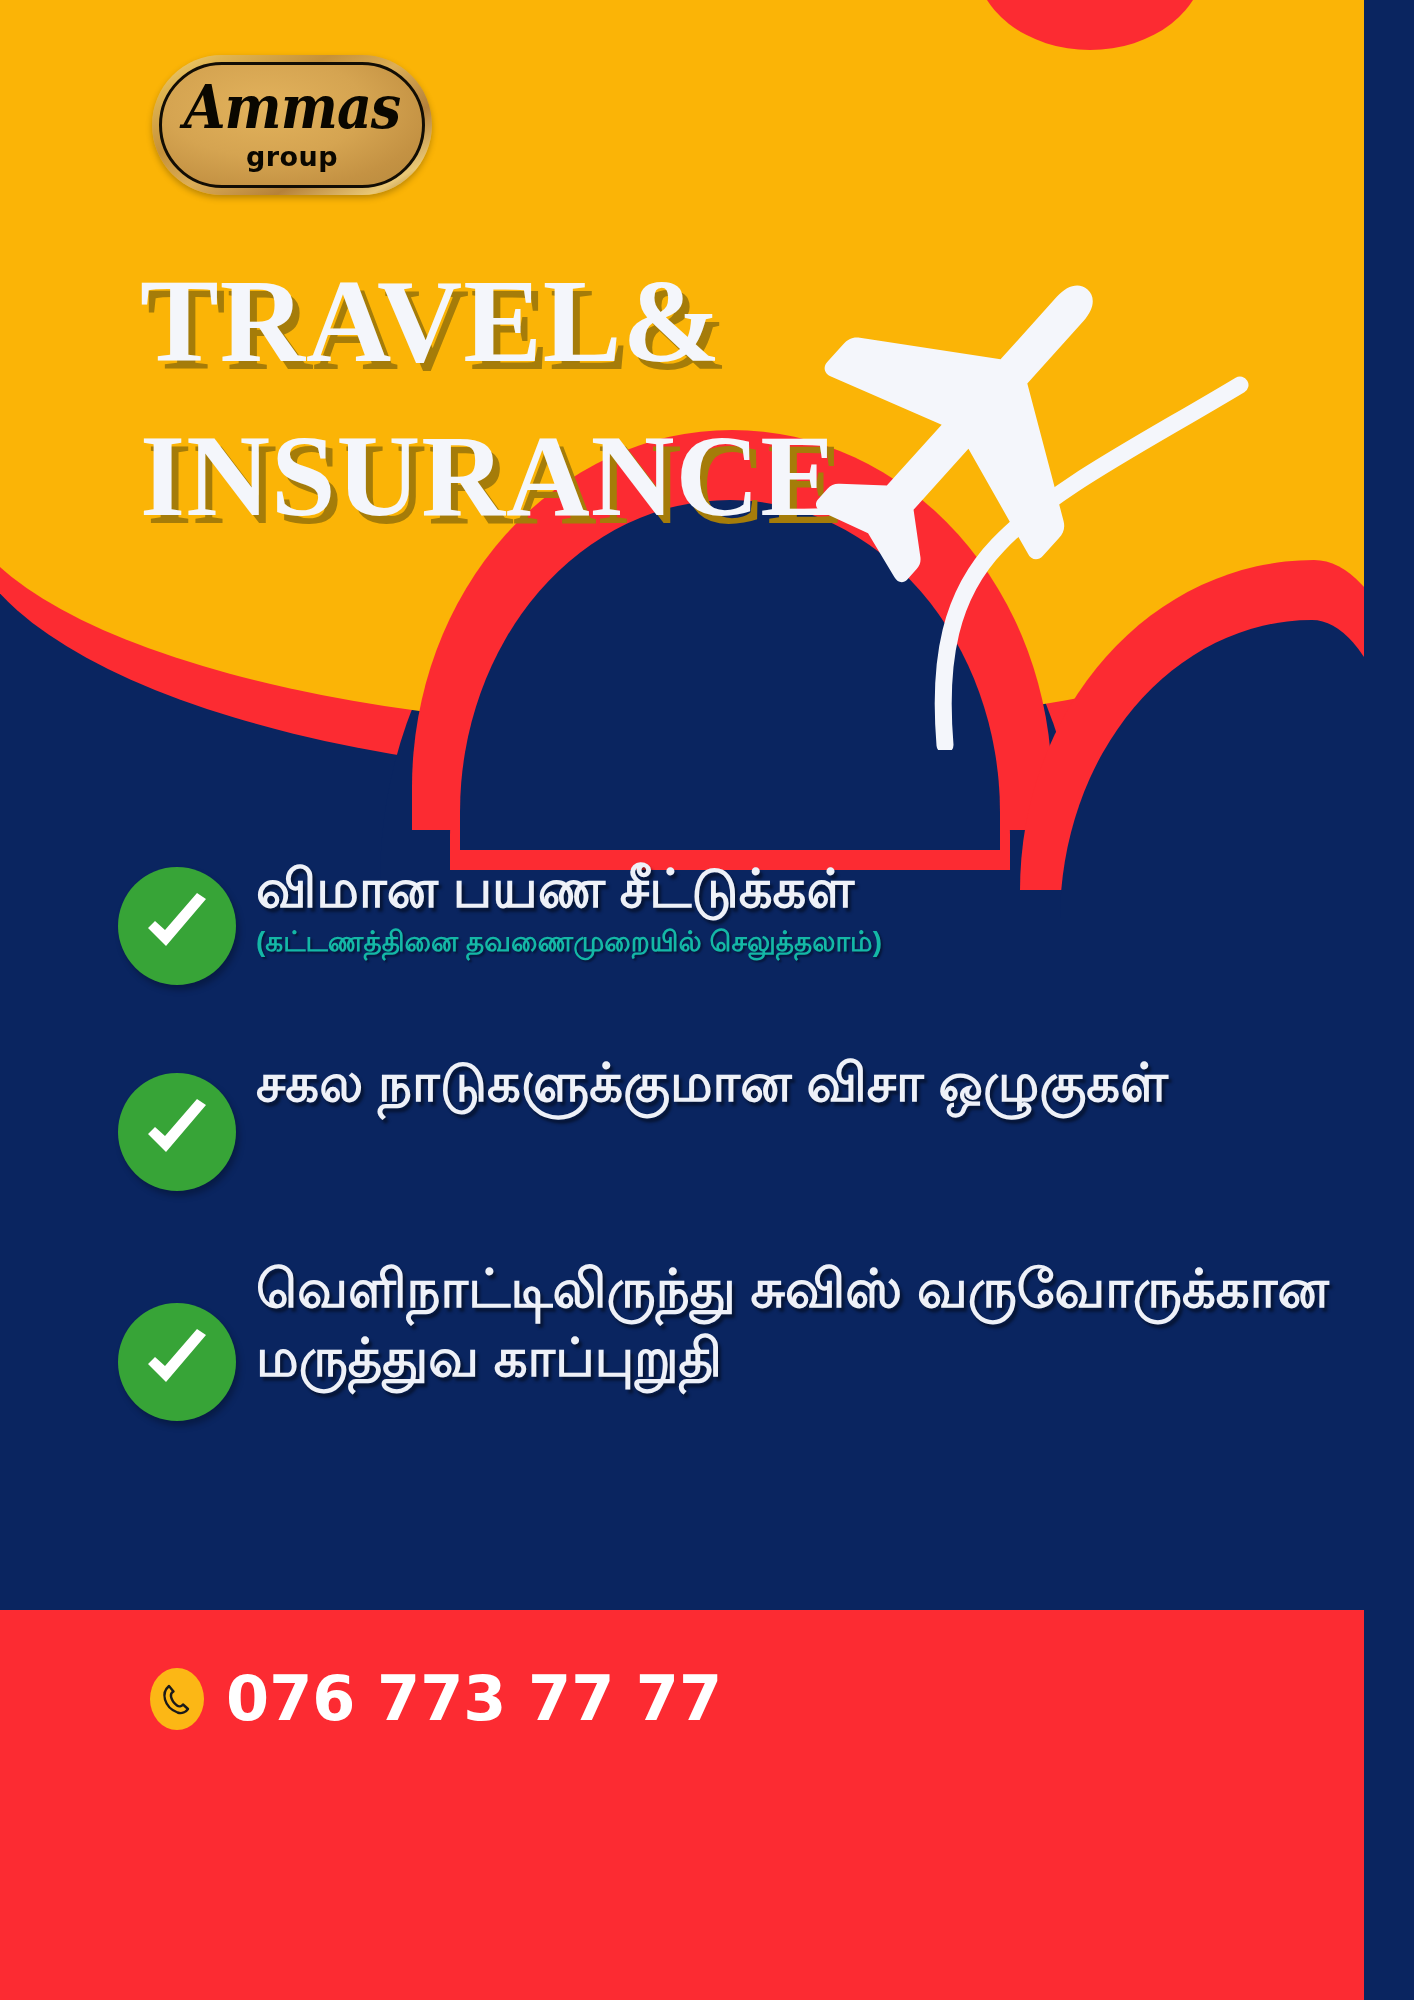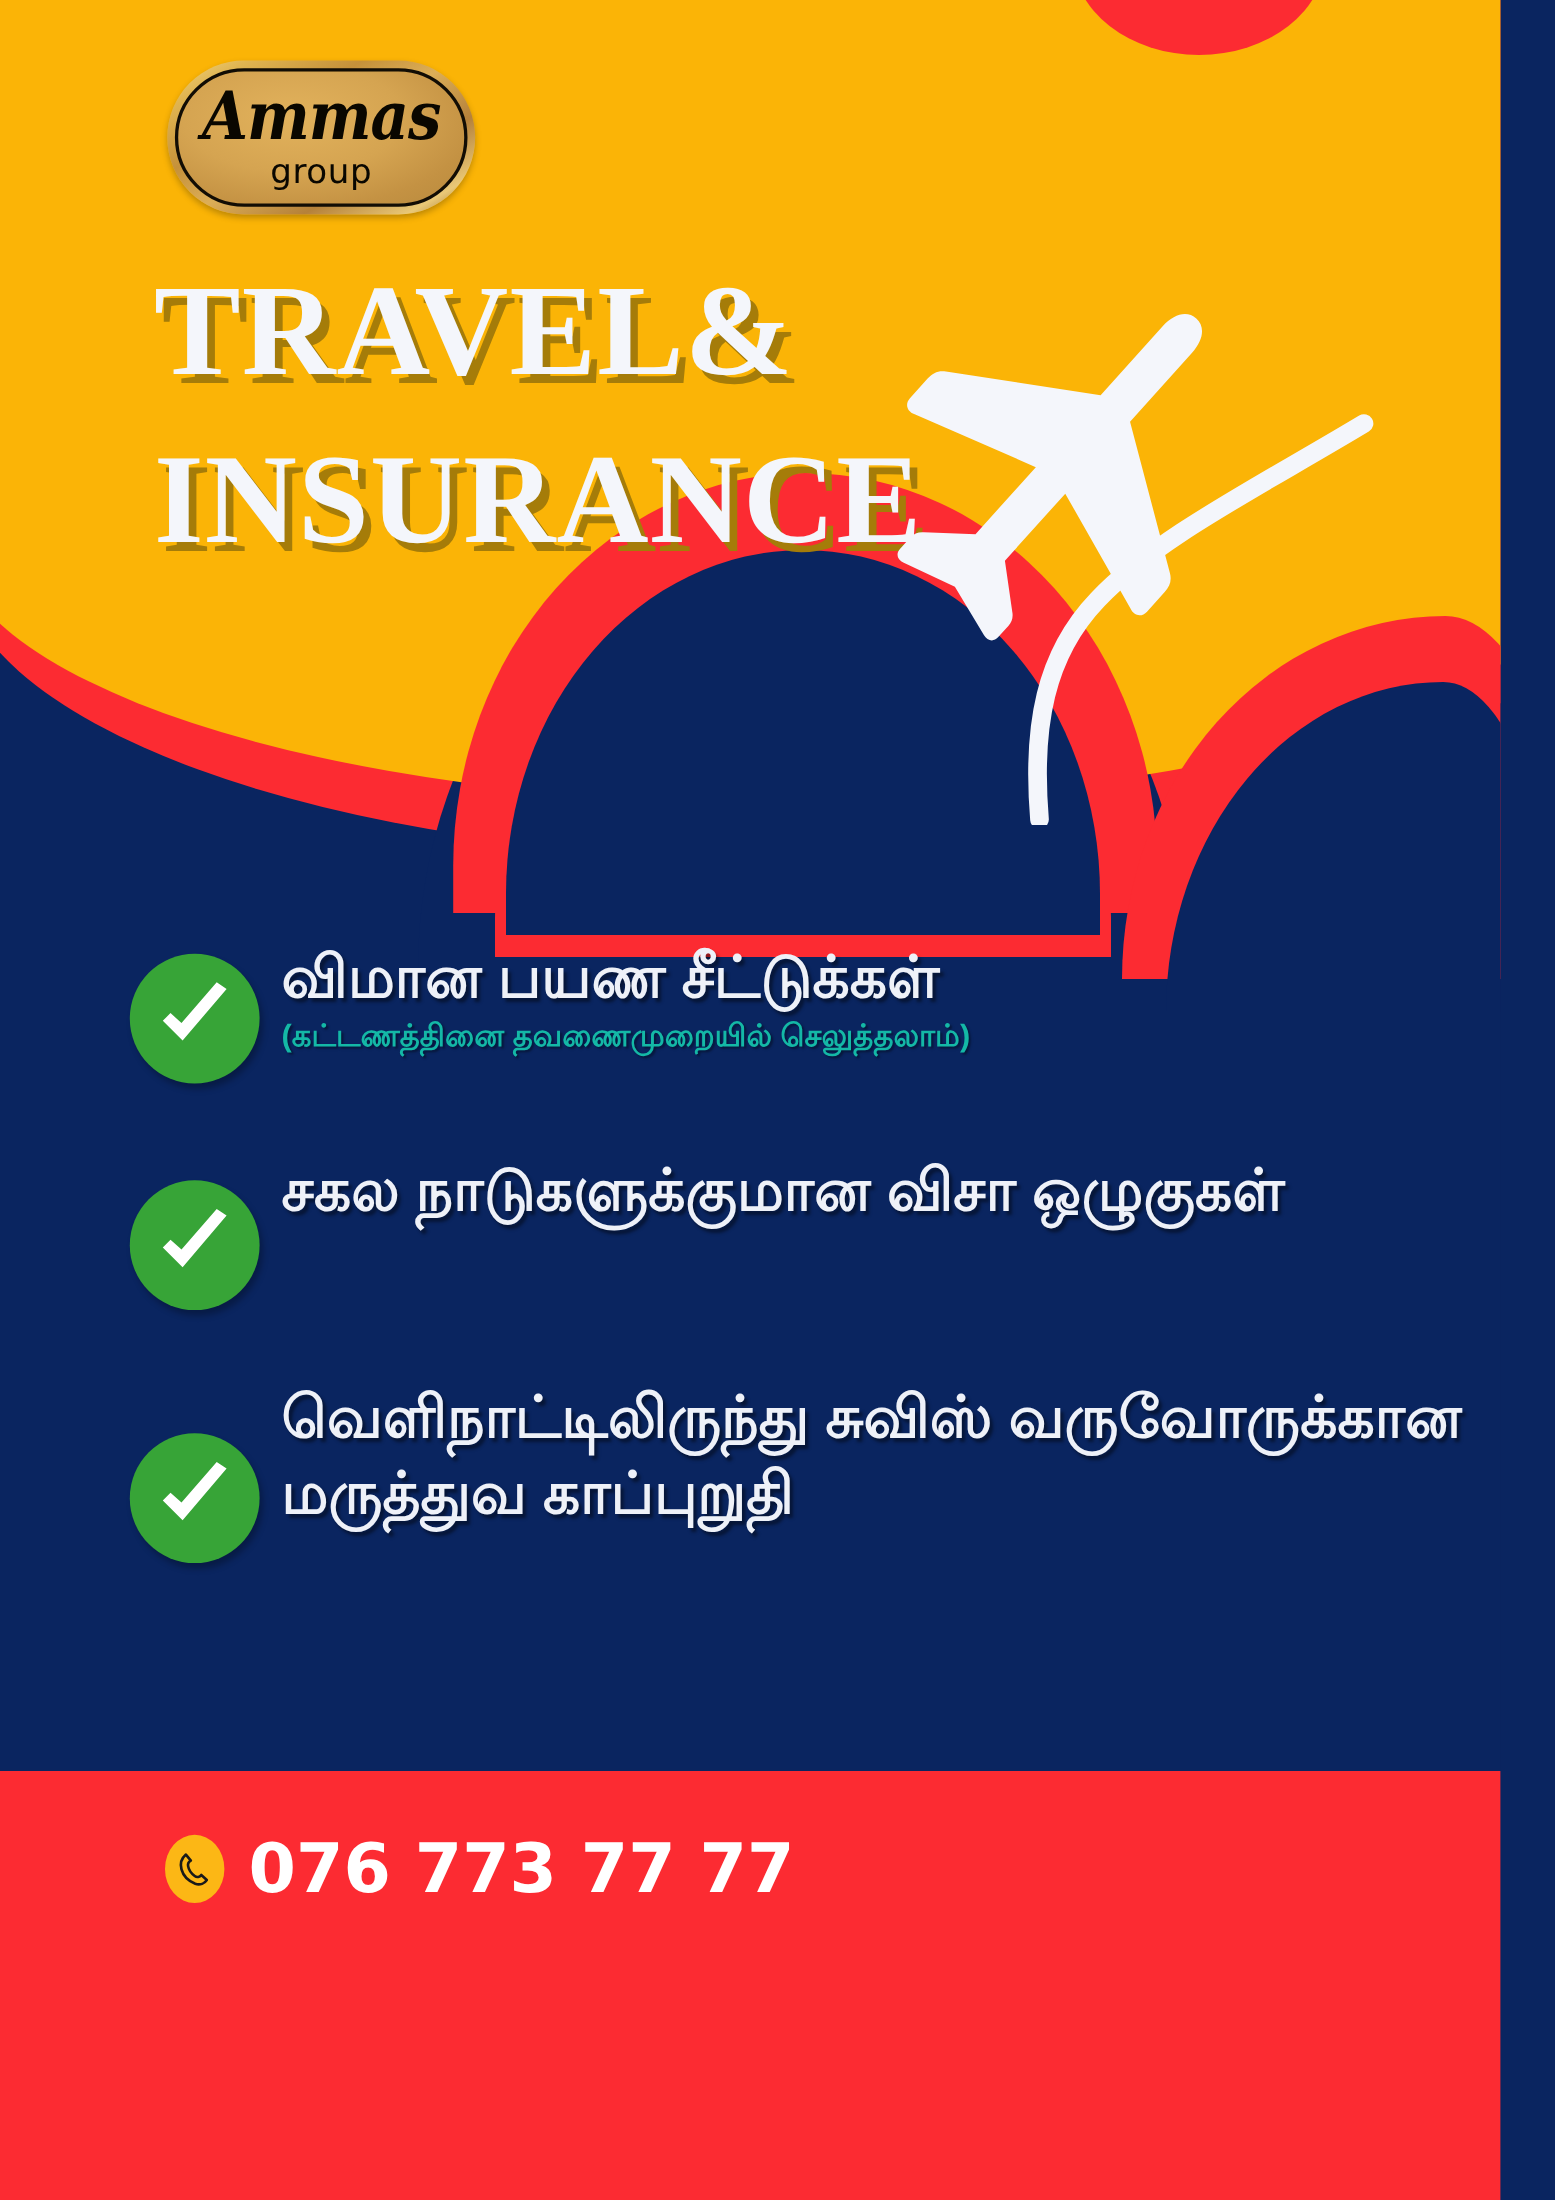"group" .logo-sub { font-size: 31px -> 27px; font-weight: normal -> bold }
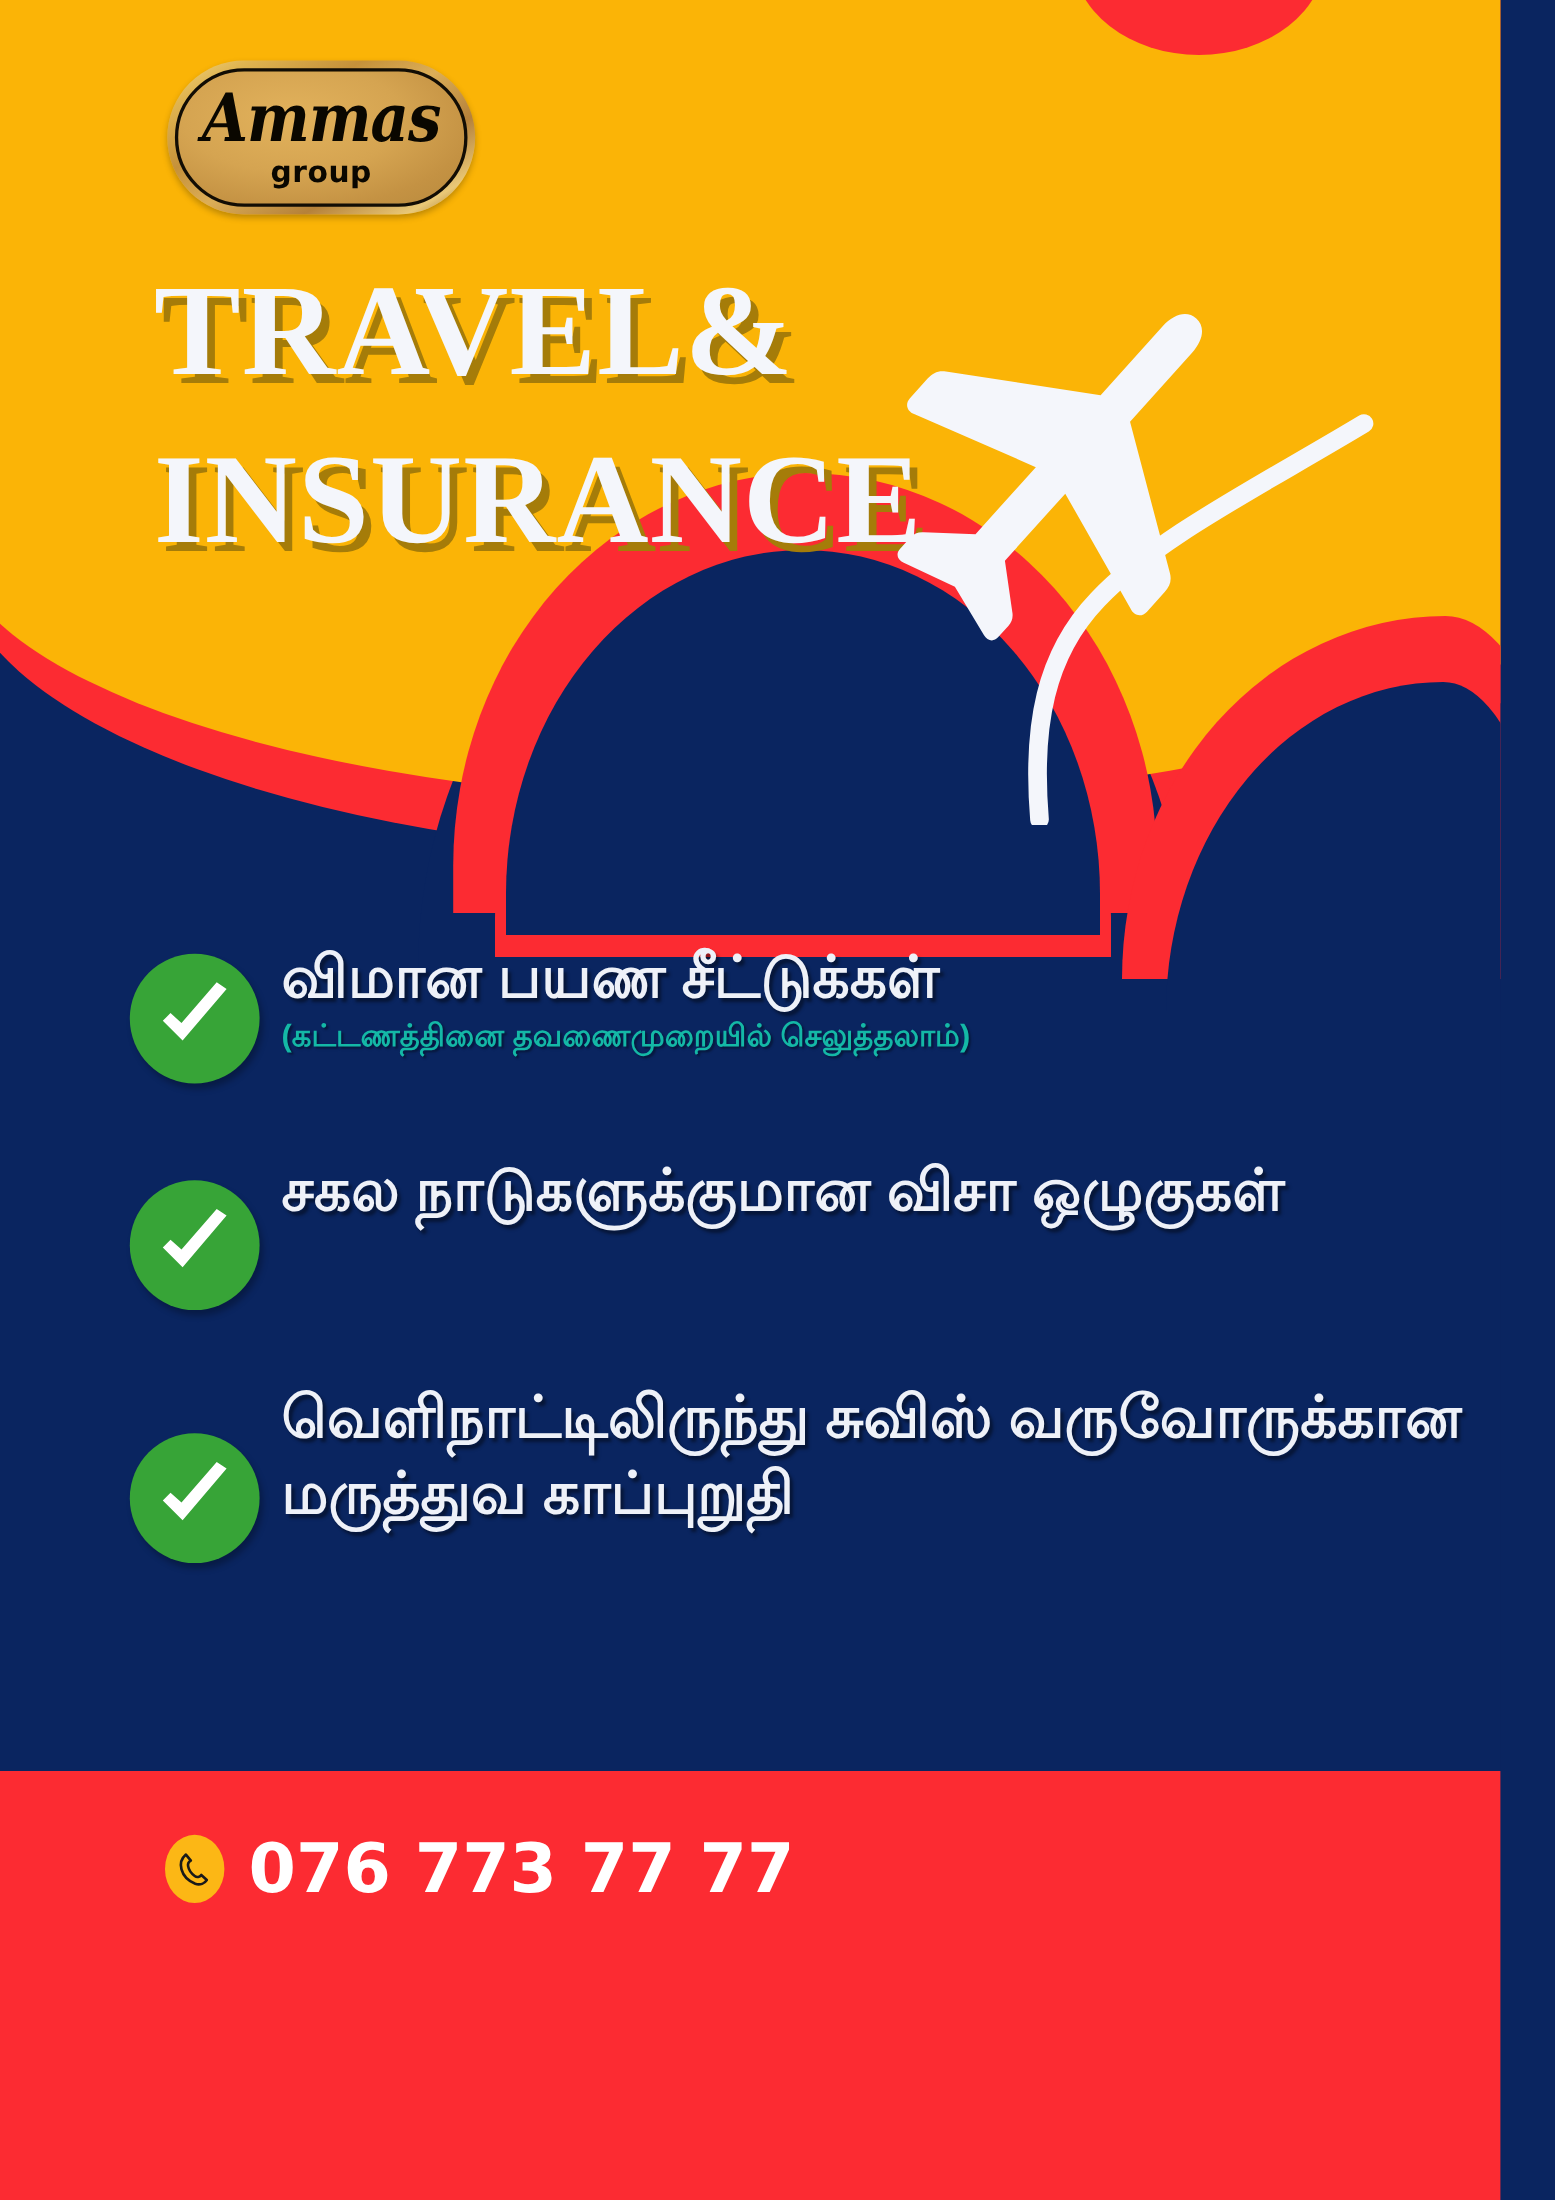"TRAVEL&" .headline { top: 243px -> 264px }
